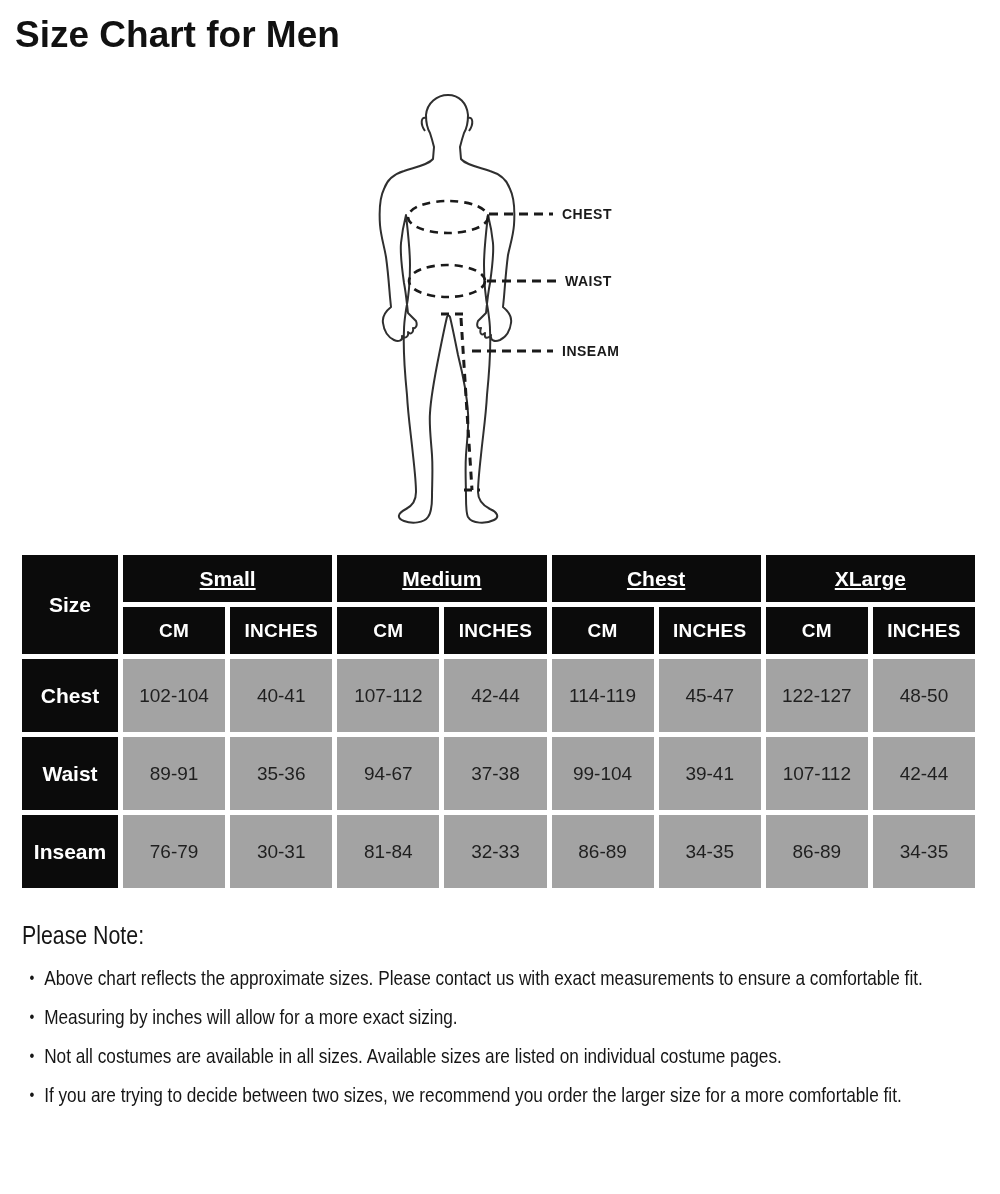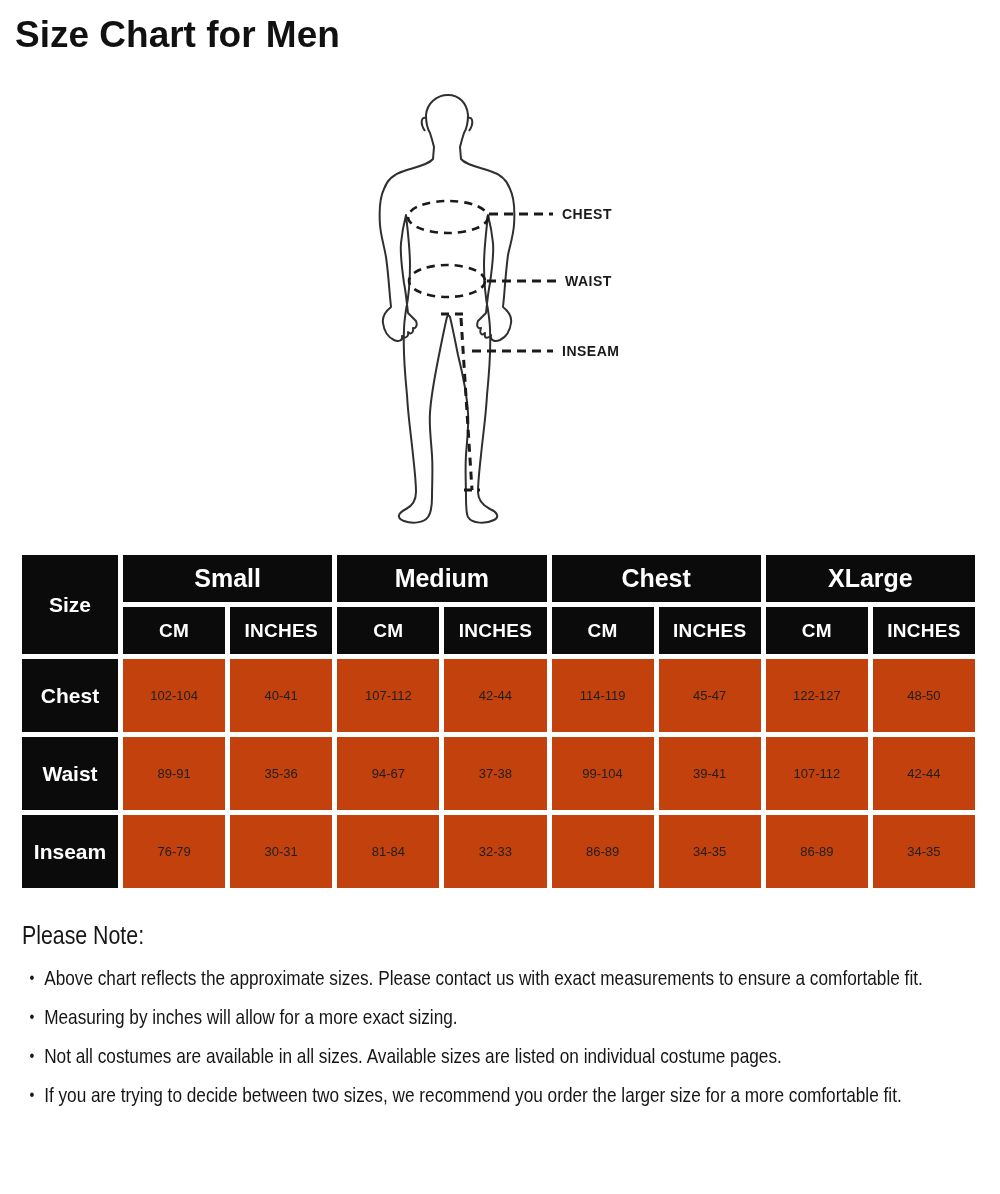"Small" .size-table .group { font-size: 25px -> 21px; text-decoration: none -> underline }
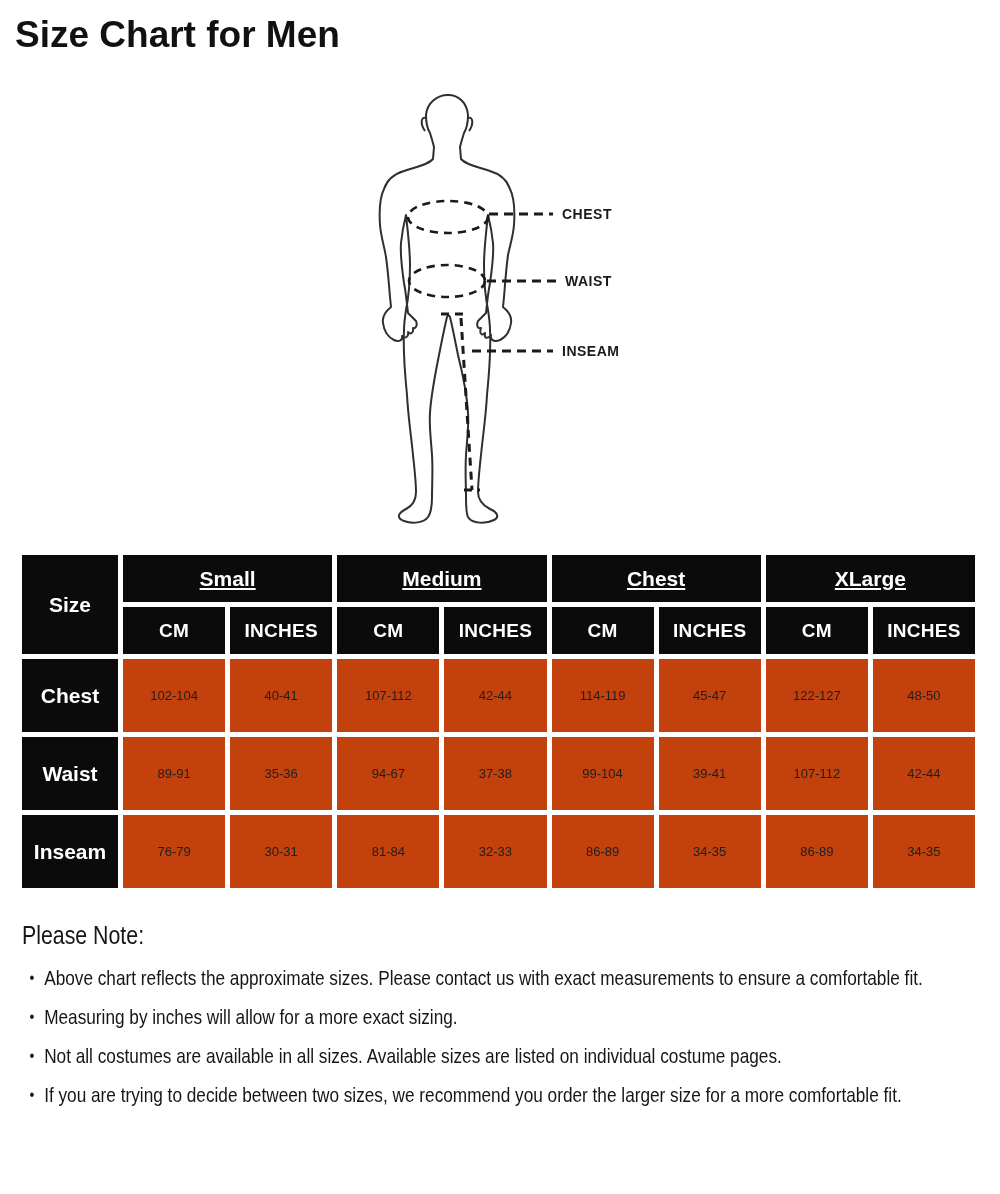"102-104" .size-table td { background: #c2410c -> #a3a3a3; font-size: 13px -> 19px }
